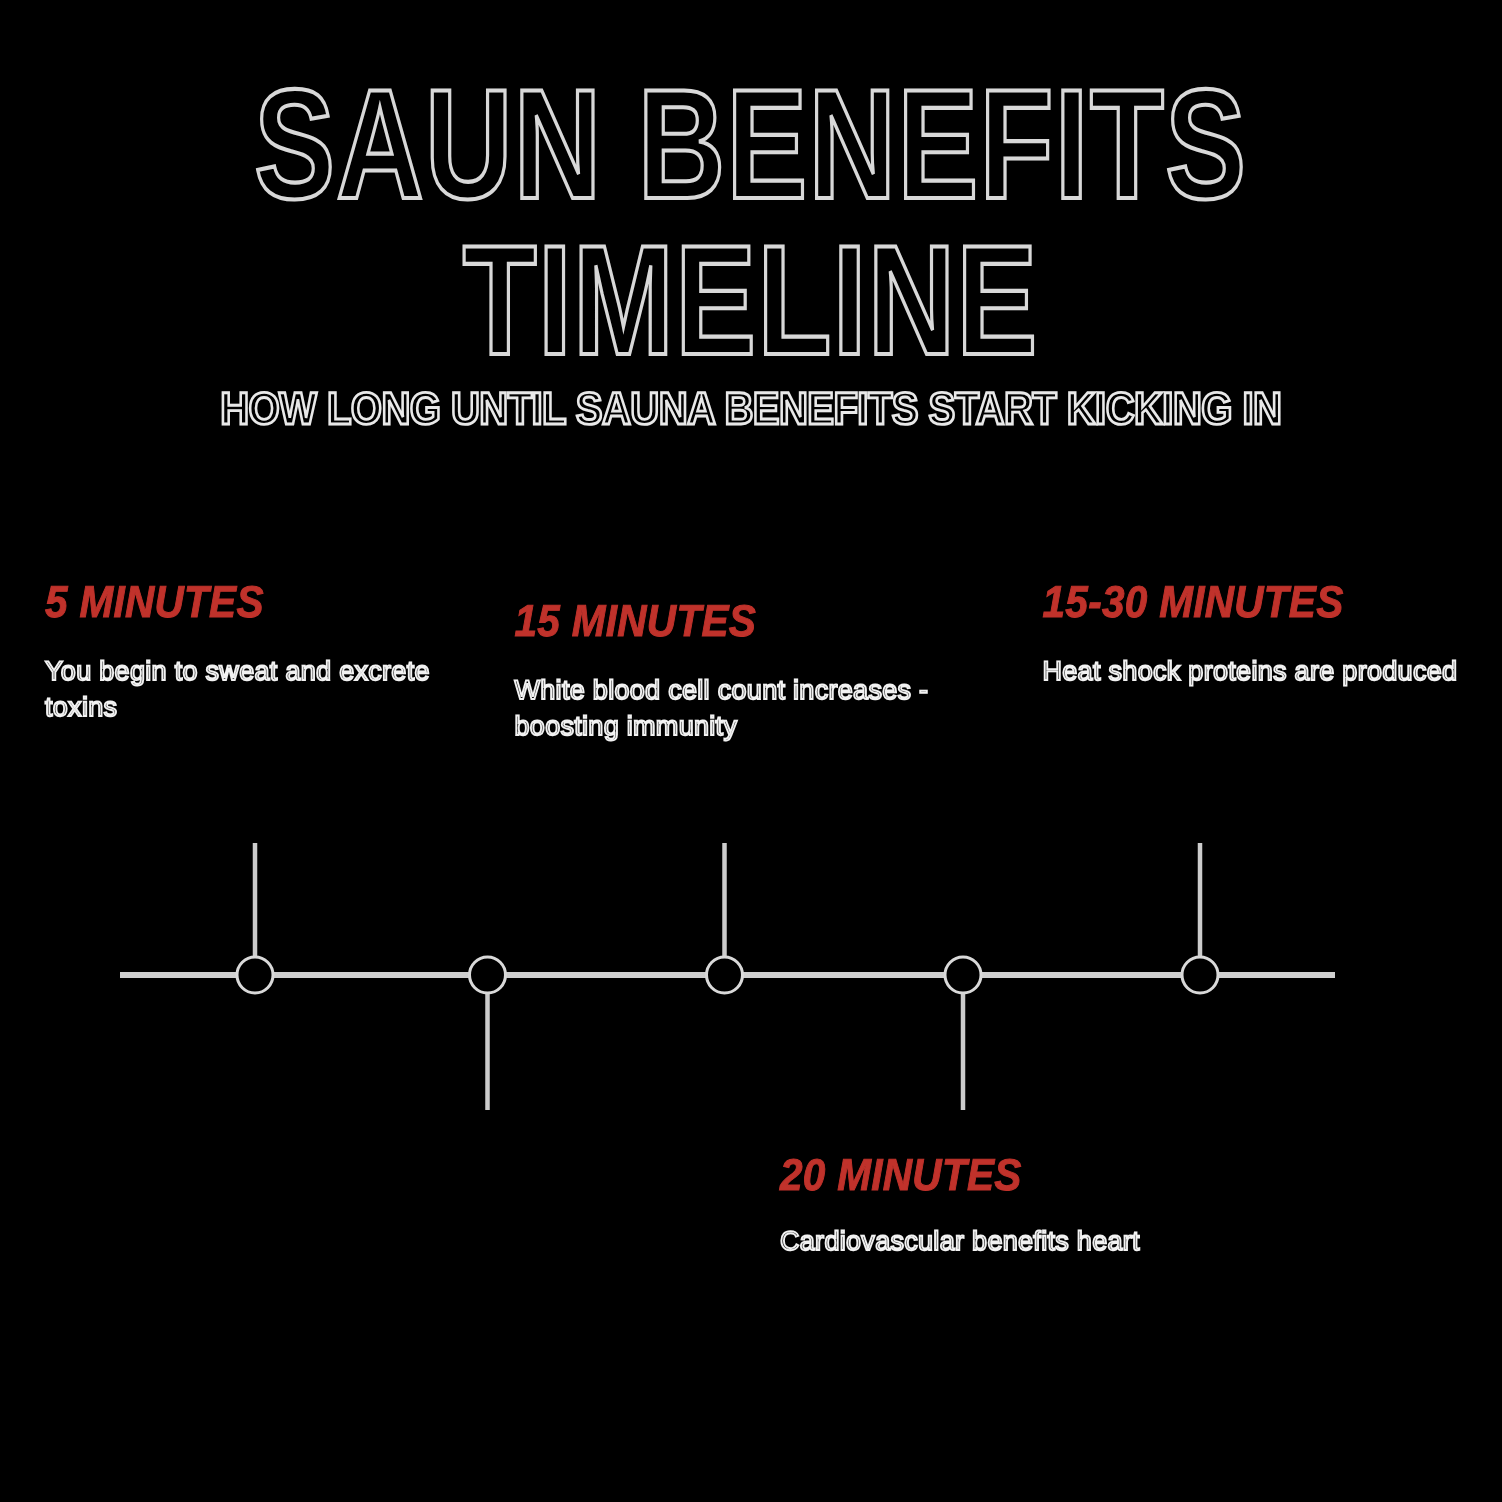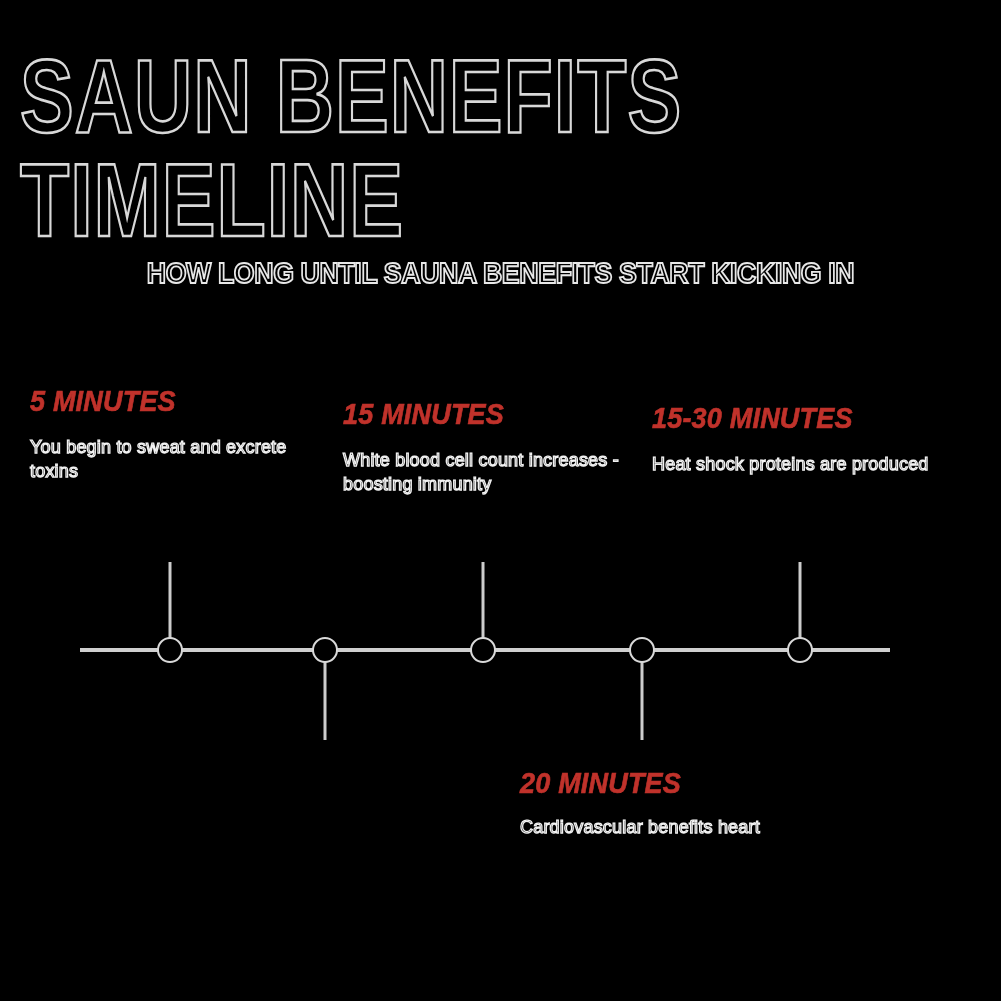"SAUN BENEFITS" .title-block { text-align: none -> center }
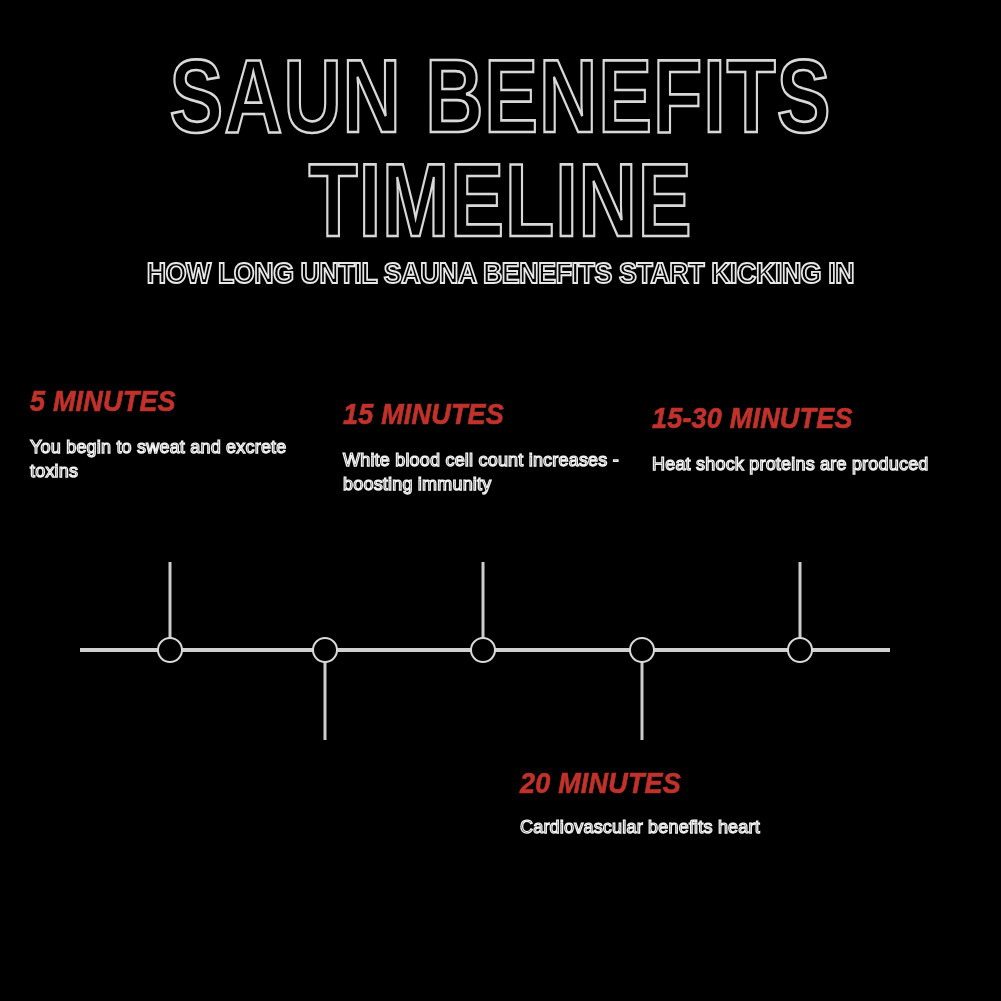"15-30 MINUTES" div.event { left: 797px -> 840px; margin-top: 17px -> none }
